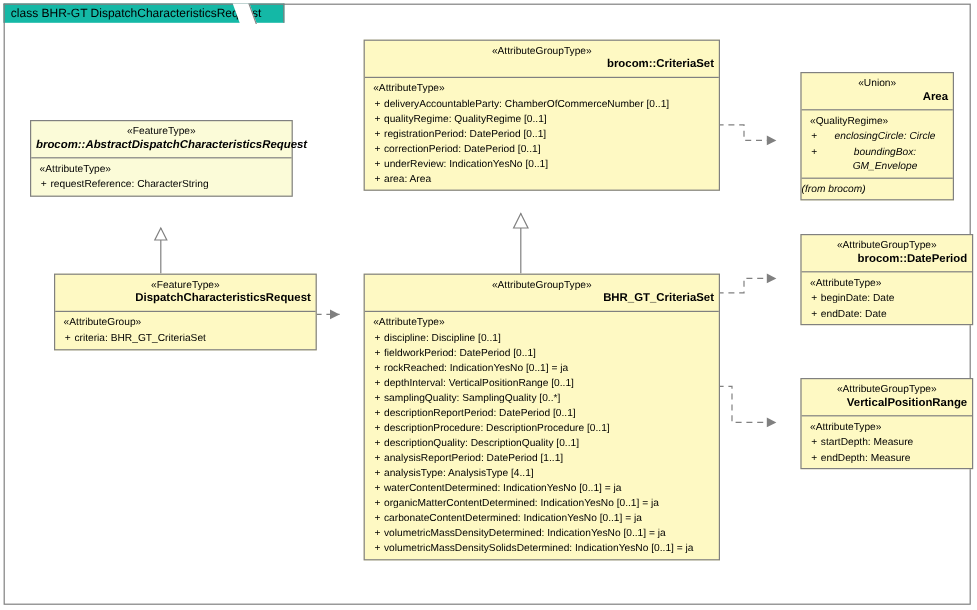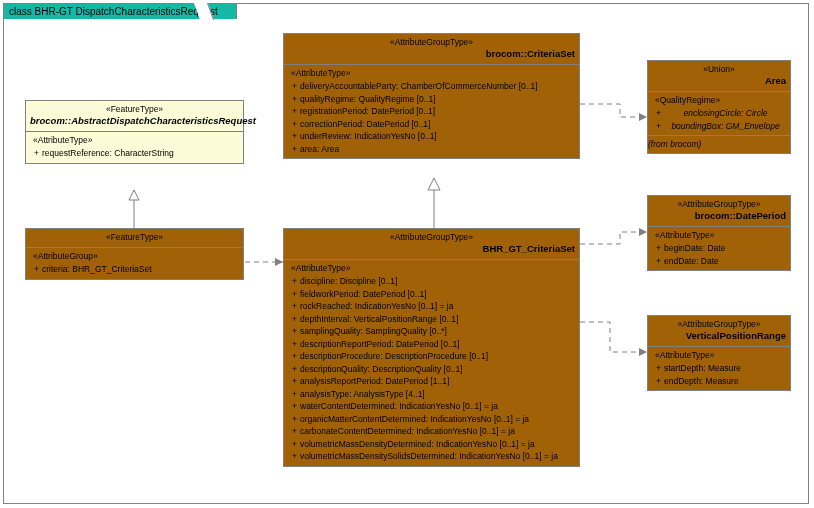"«AttributeGroupType»" .box.white { background: #a16207 -> #fef9c3; margin-left: none -> 20px }
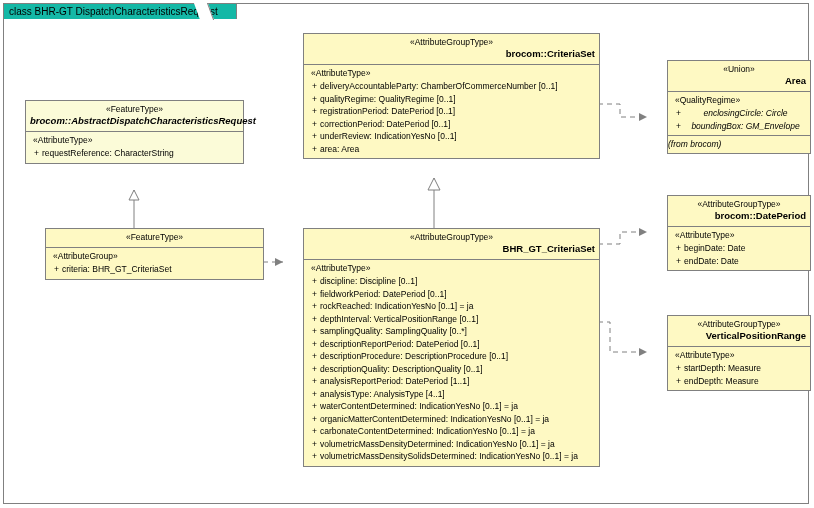"«Union»" div.box { width: 144px -> 128px }
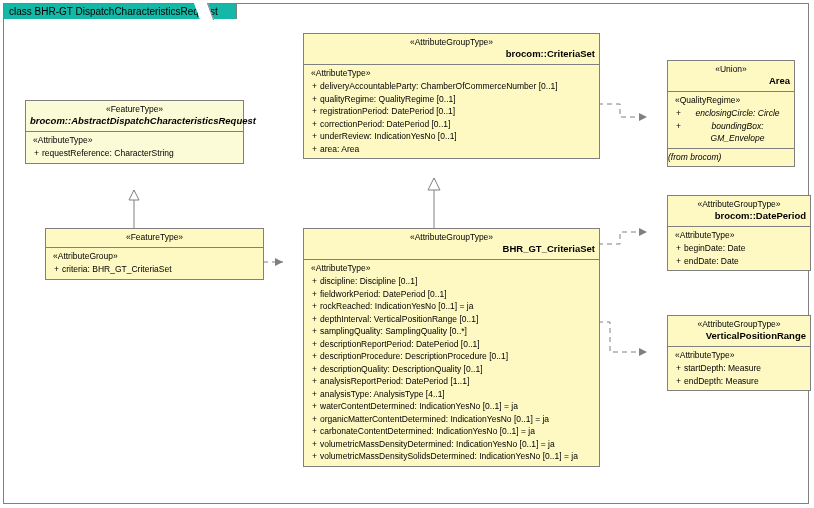"DispatchCharacteristicsRequest" div.cname { html: none -> <div>DispatchCharacteristicsRequest</div> }
